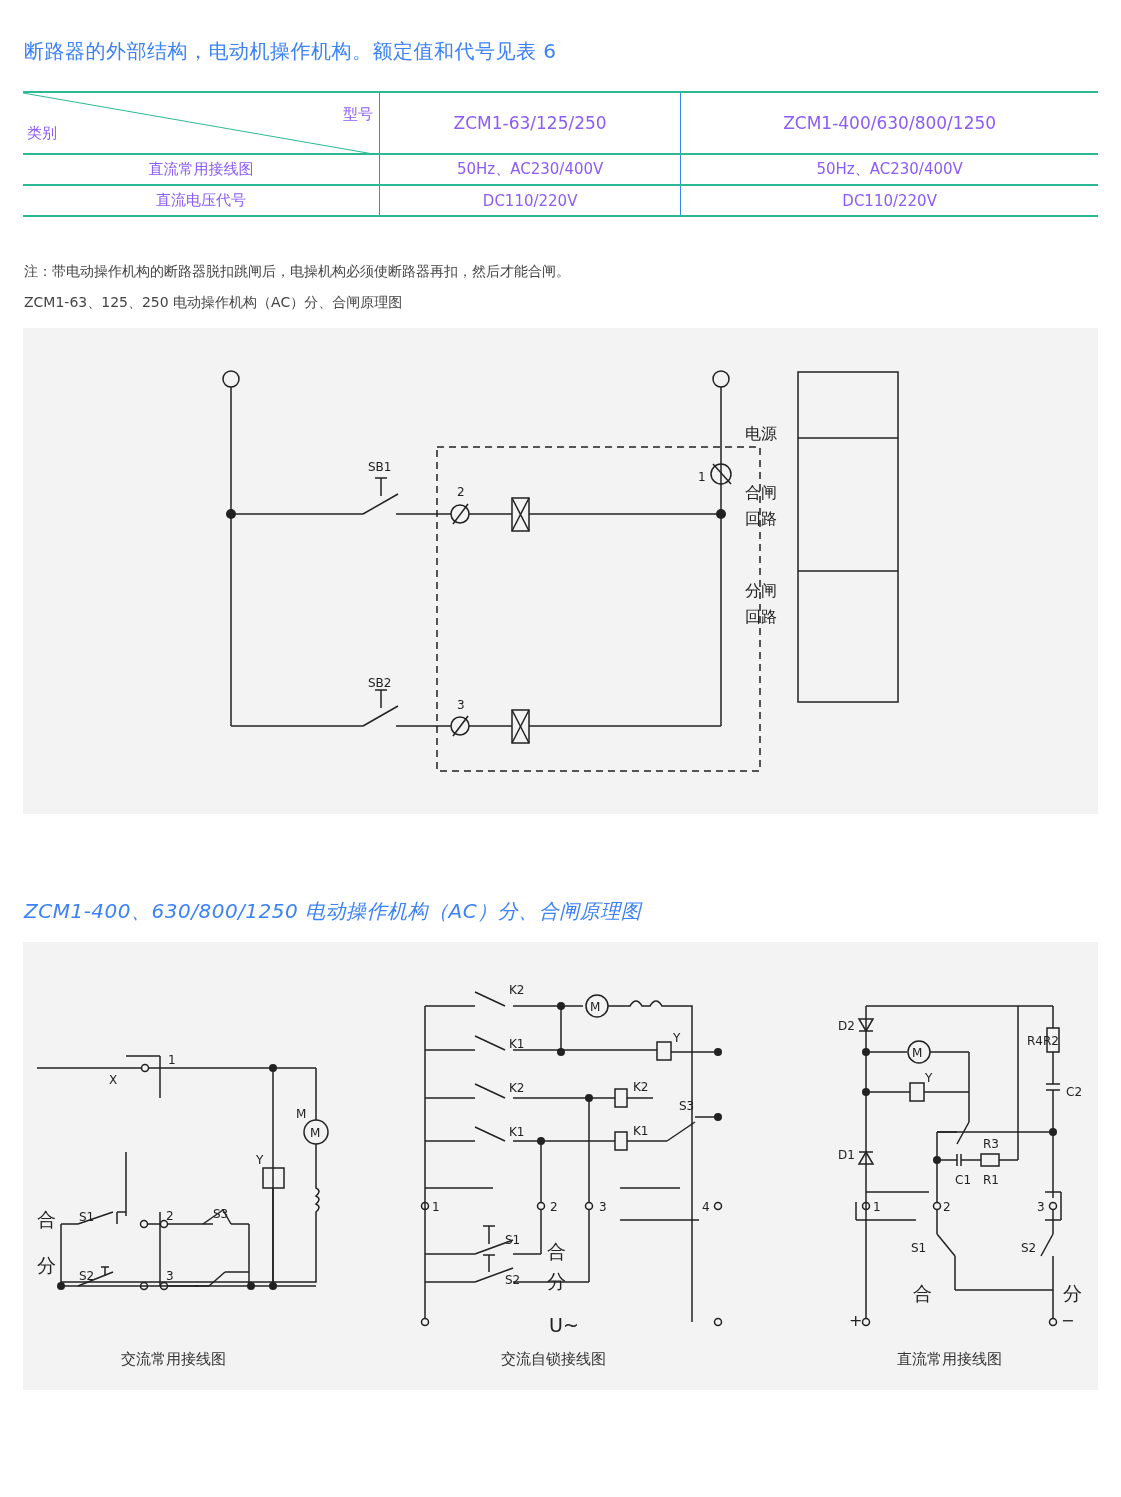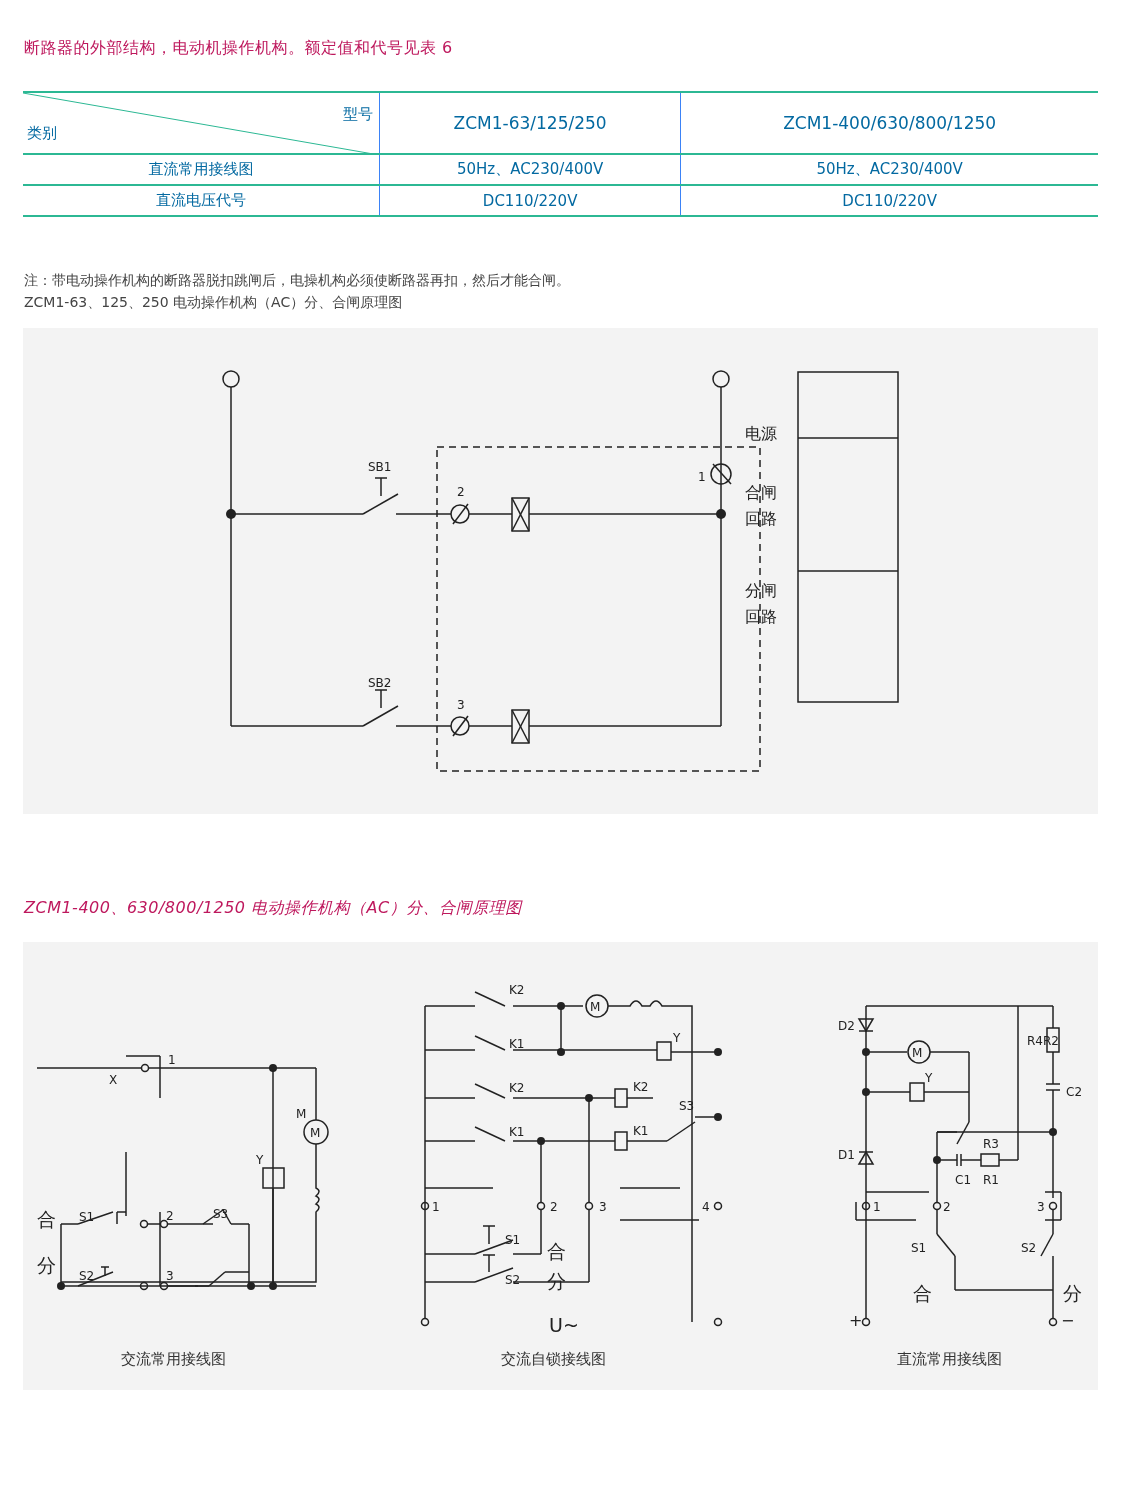"断路器的外部结构，电动机操作机构。额定值和代号见表 6" .heading { color: #be185d -> #3b82f6; font-size: 16px -> 20px }
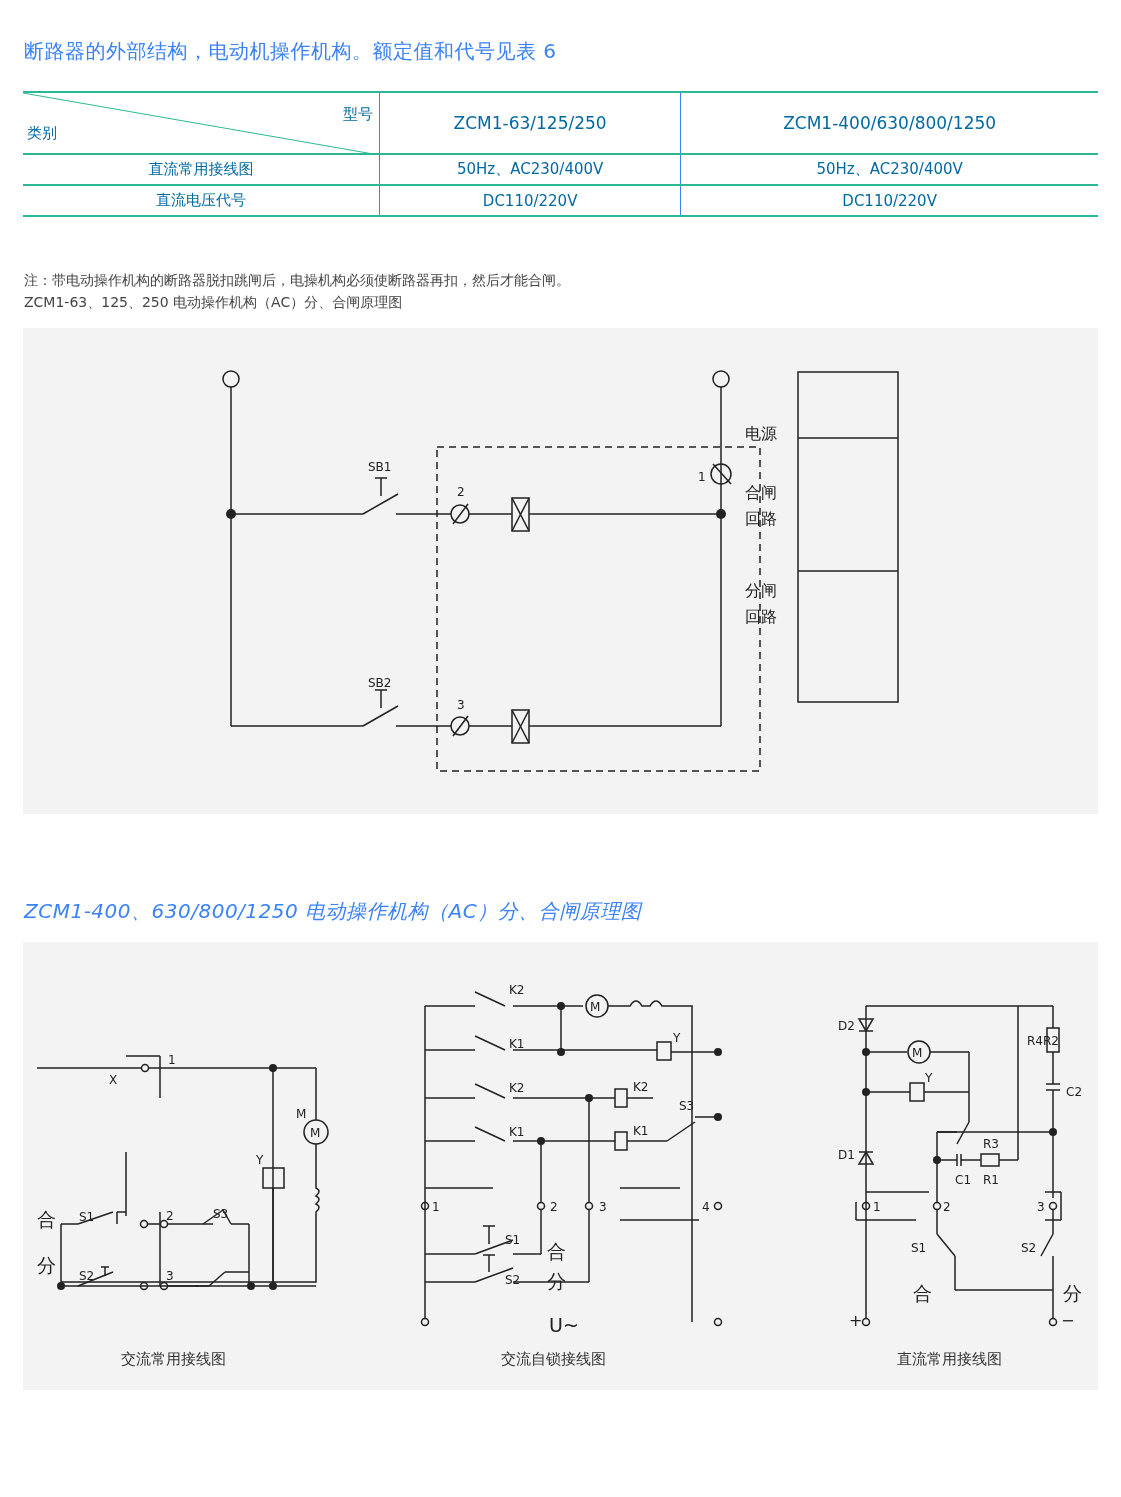"型号" .spec { color: #0369a1 -> #8b5cf6 }
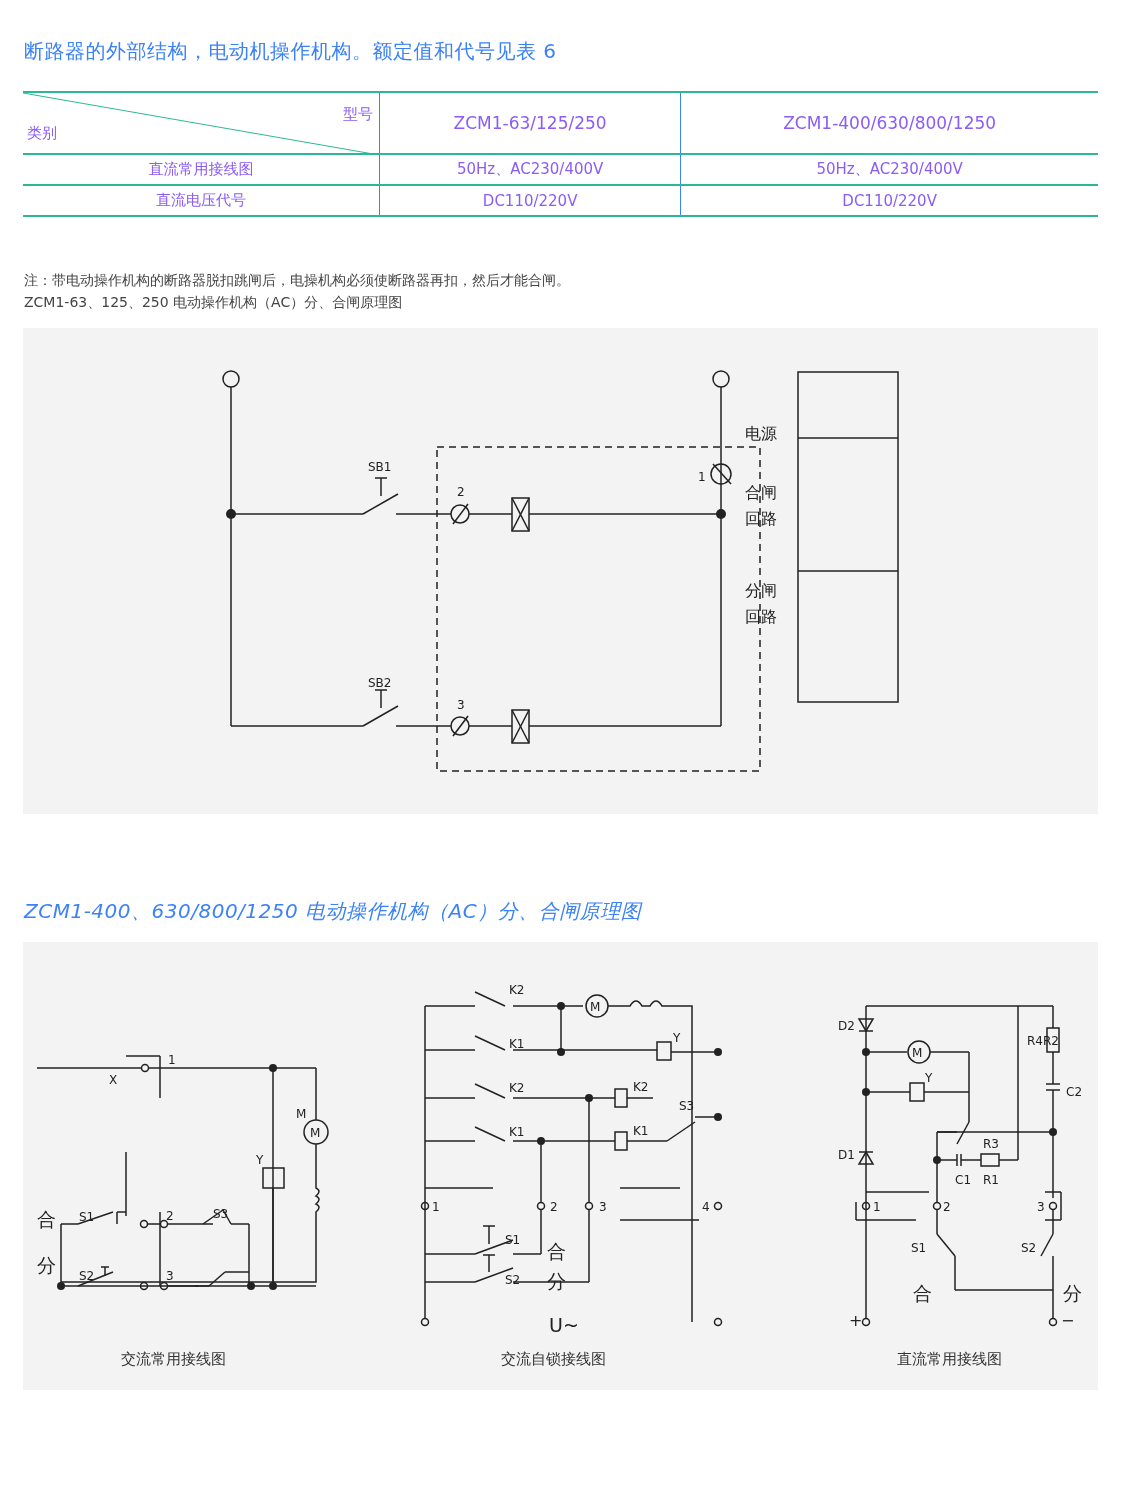"注：带电动操作机构的断路器脱扣跳闸后，电操机构必须使断路器再扣，然后才能合闸。" #note1 { top: 272px -> 263px }
